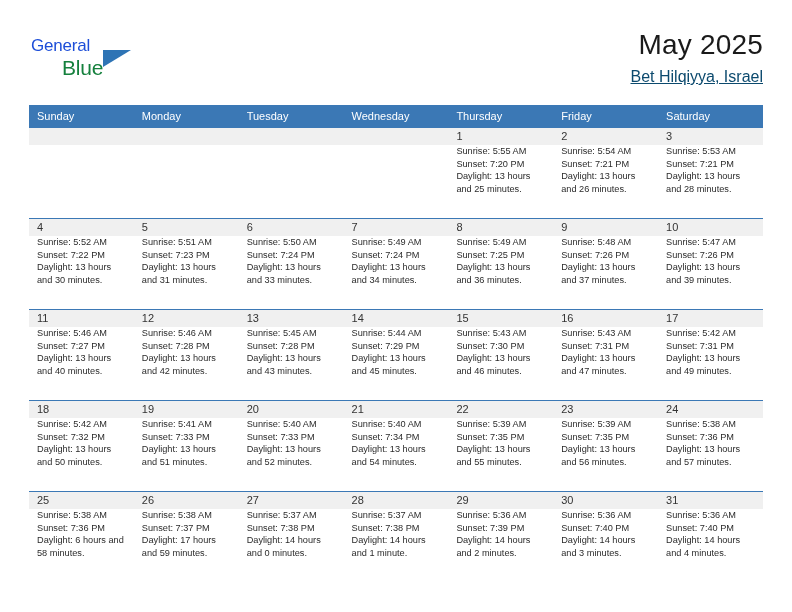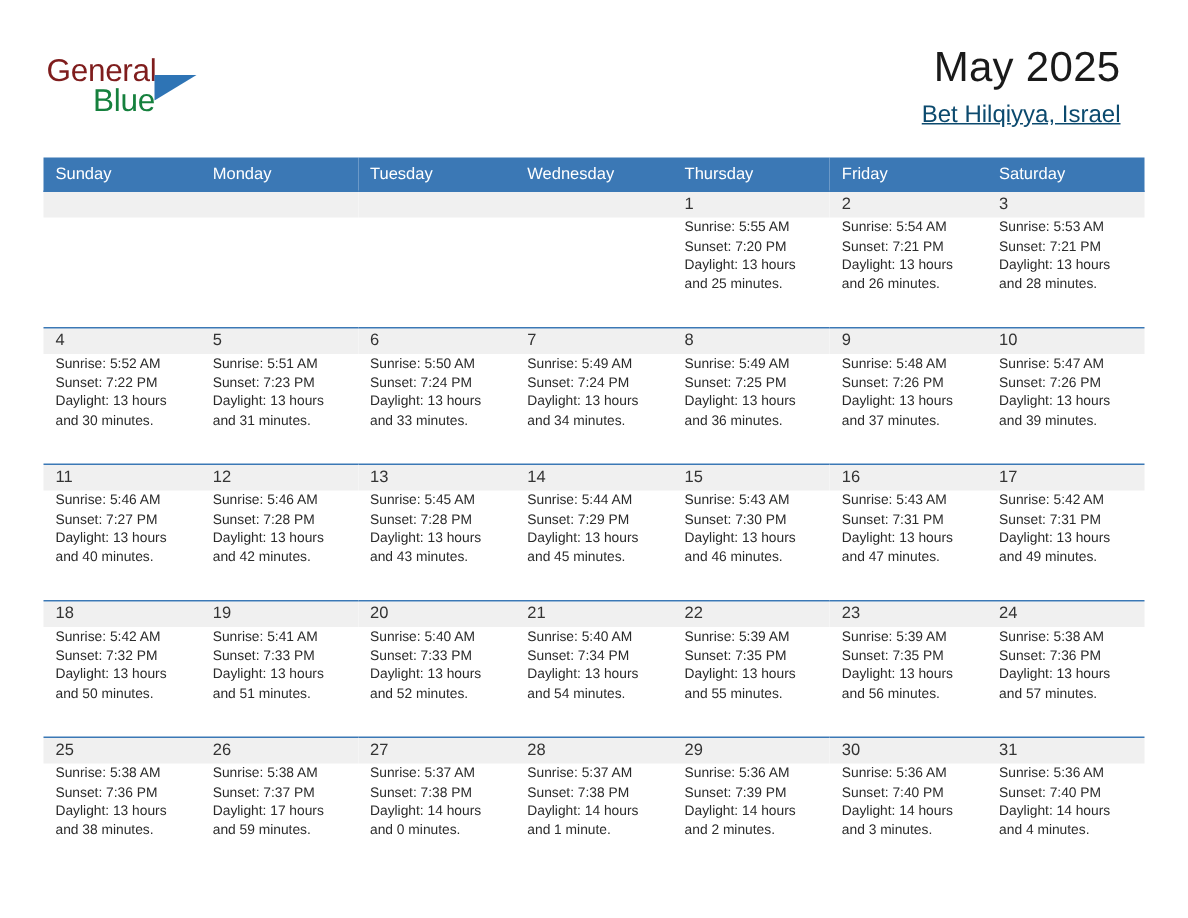"General" .brand-general { color: #7f1d1d -> #1d4ed8; font-size: 21px -> 17px }
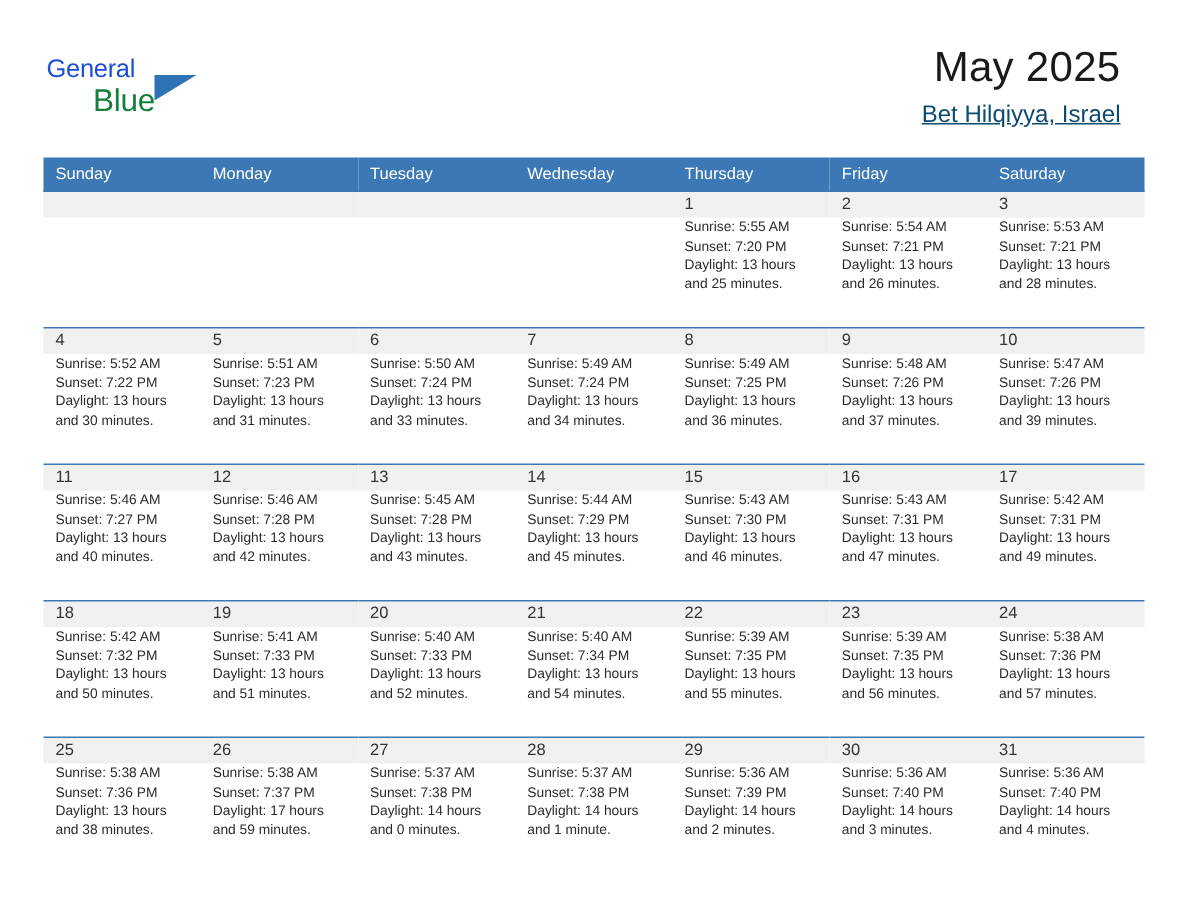"May 2025" .title-block { right: 16px -> 0 }
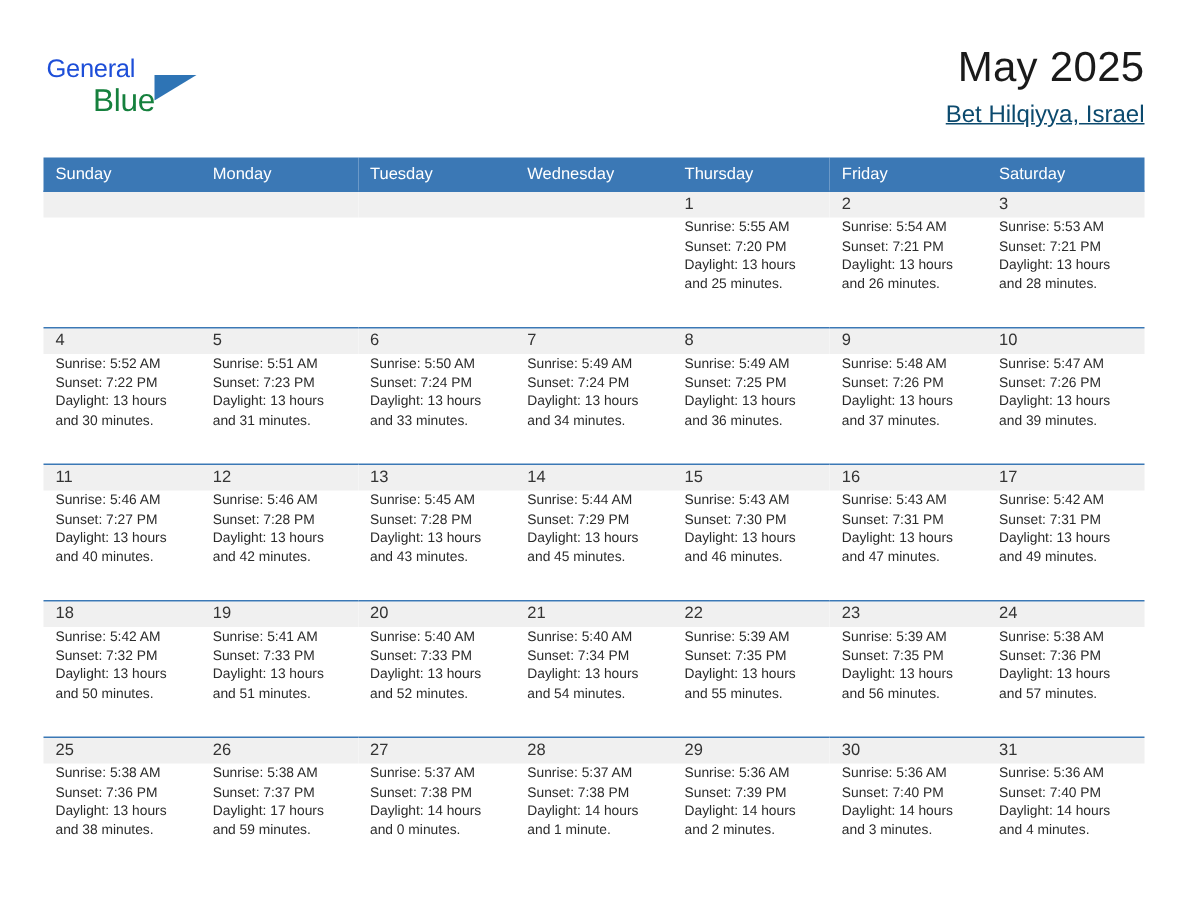"Daylight: 13 hours and 38" div.wrap { text: 13 hours and 38 -> 6 hours and 58 }
